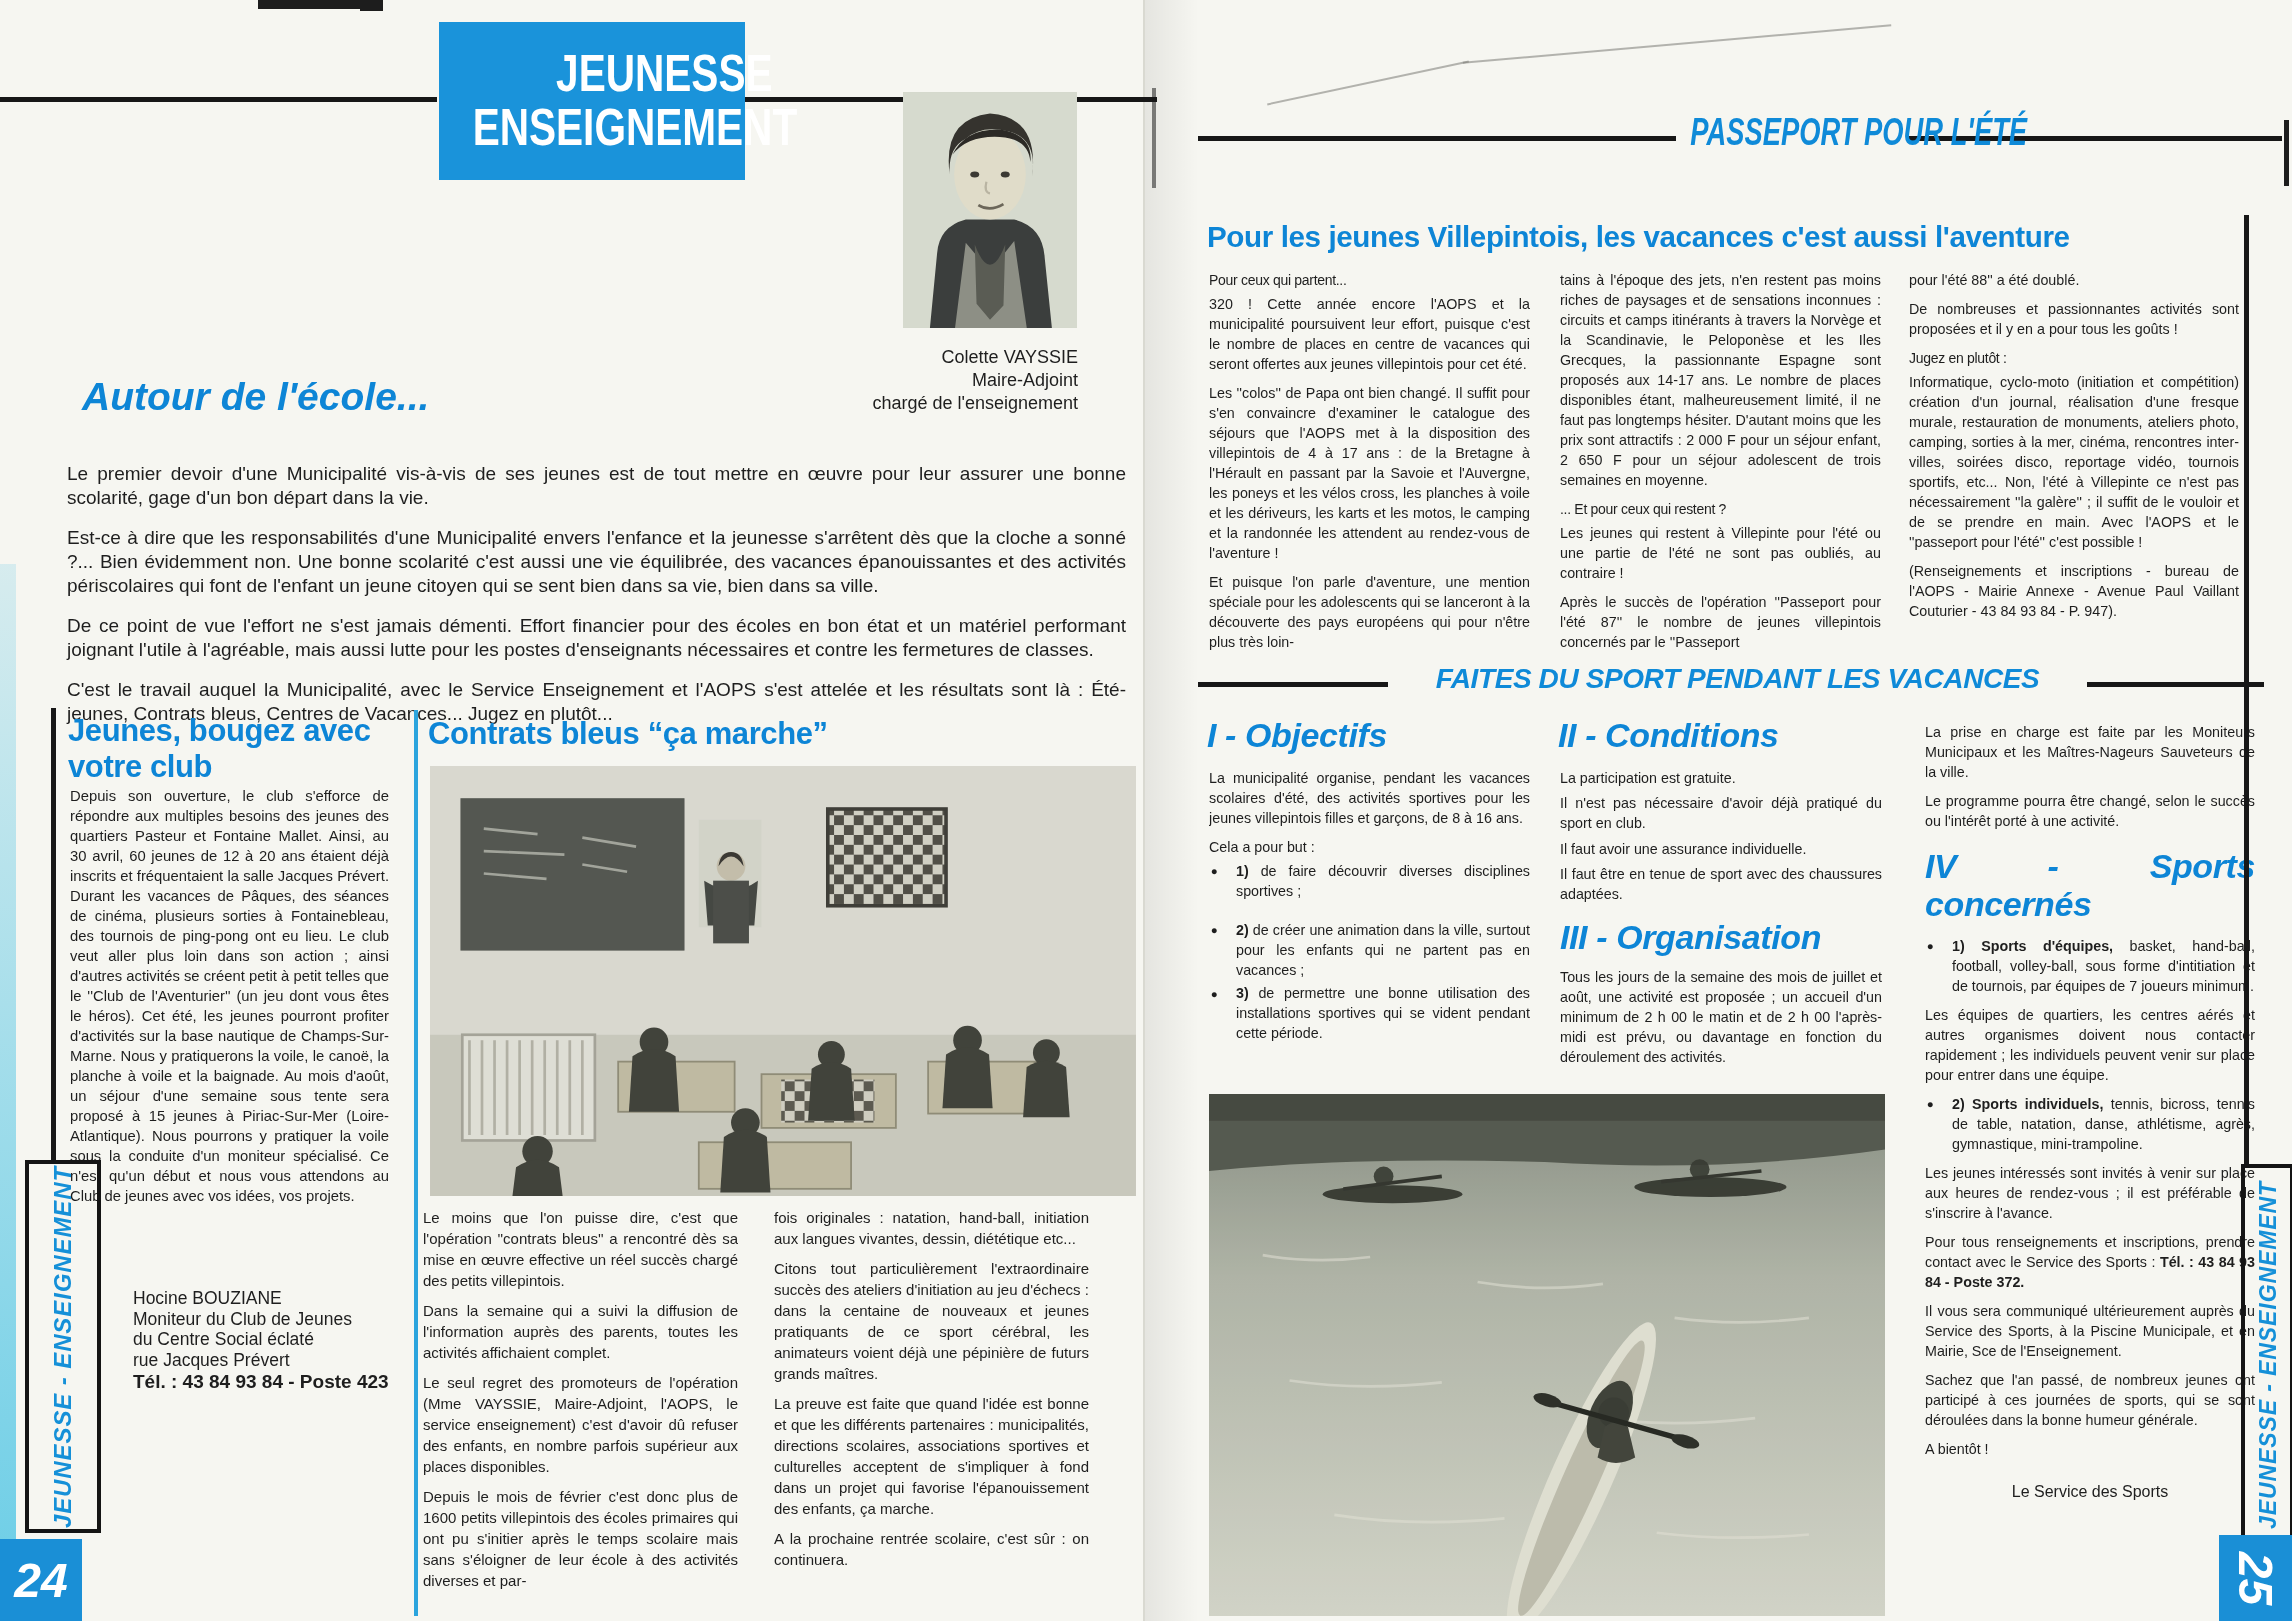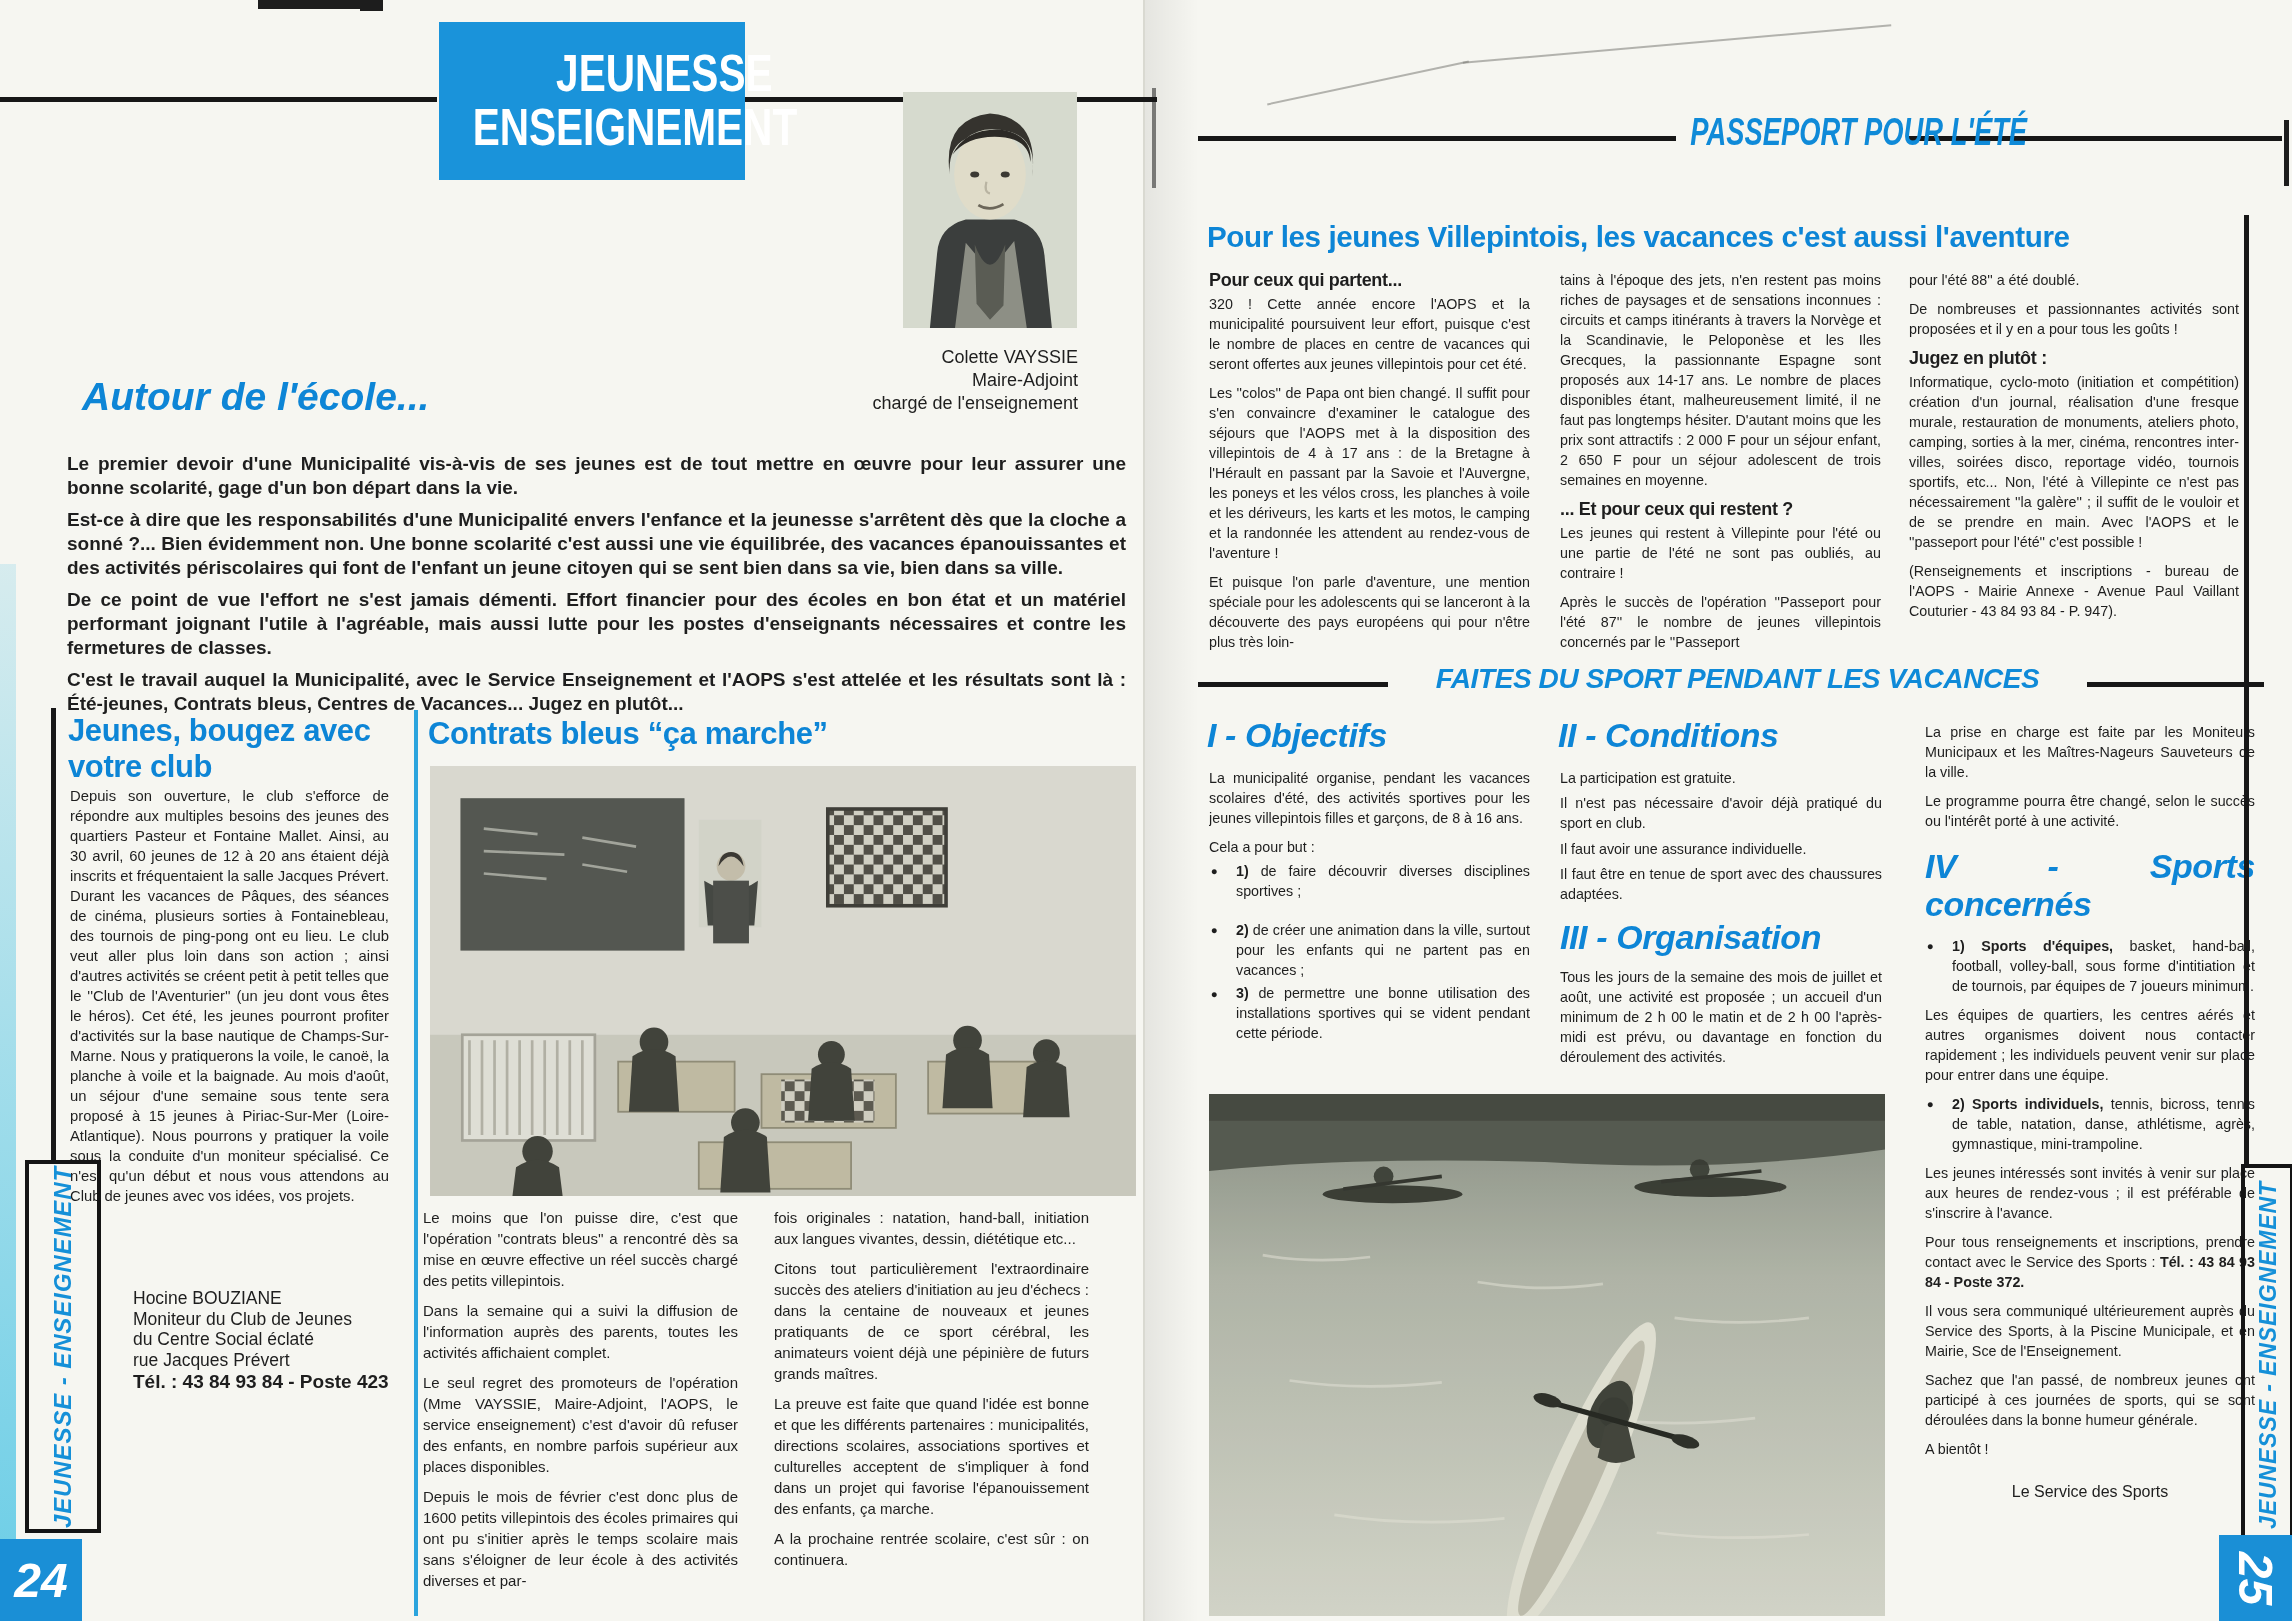"Pour ceux qui partent..." .subhead { font-size: 18px -> 14px; font-weight: bold -> normal }
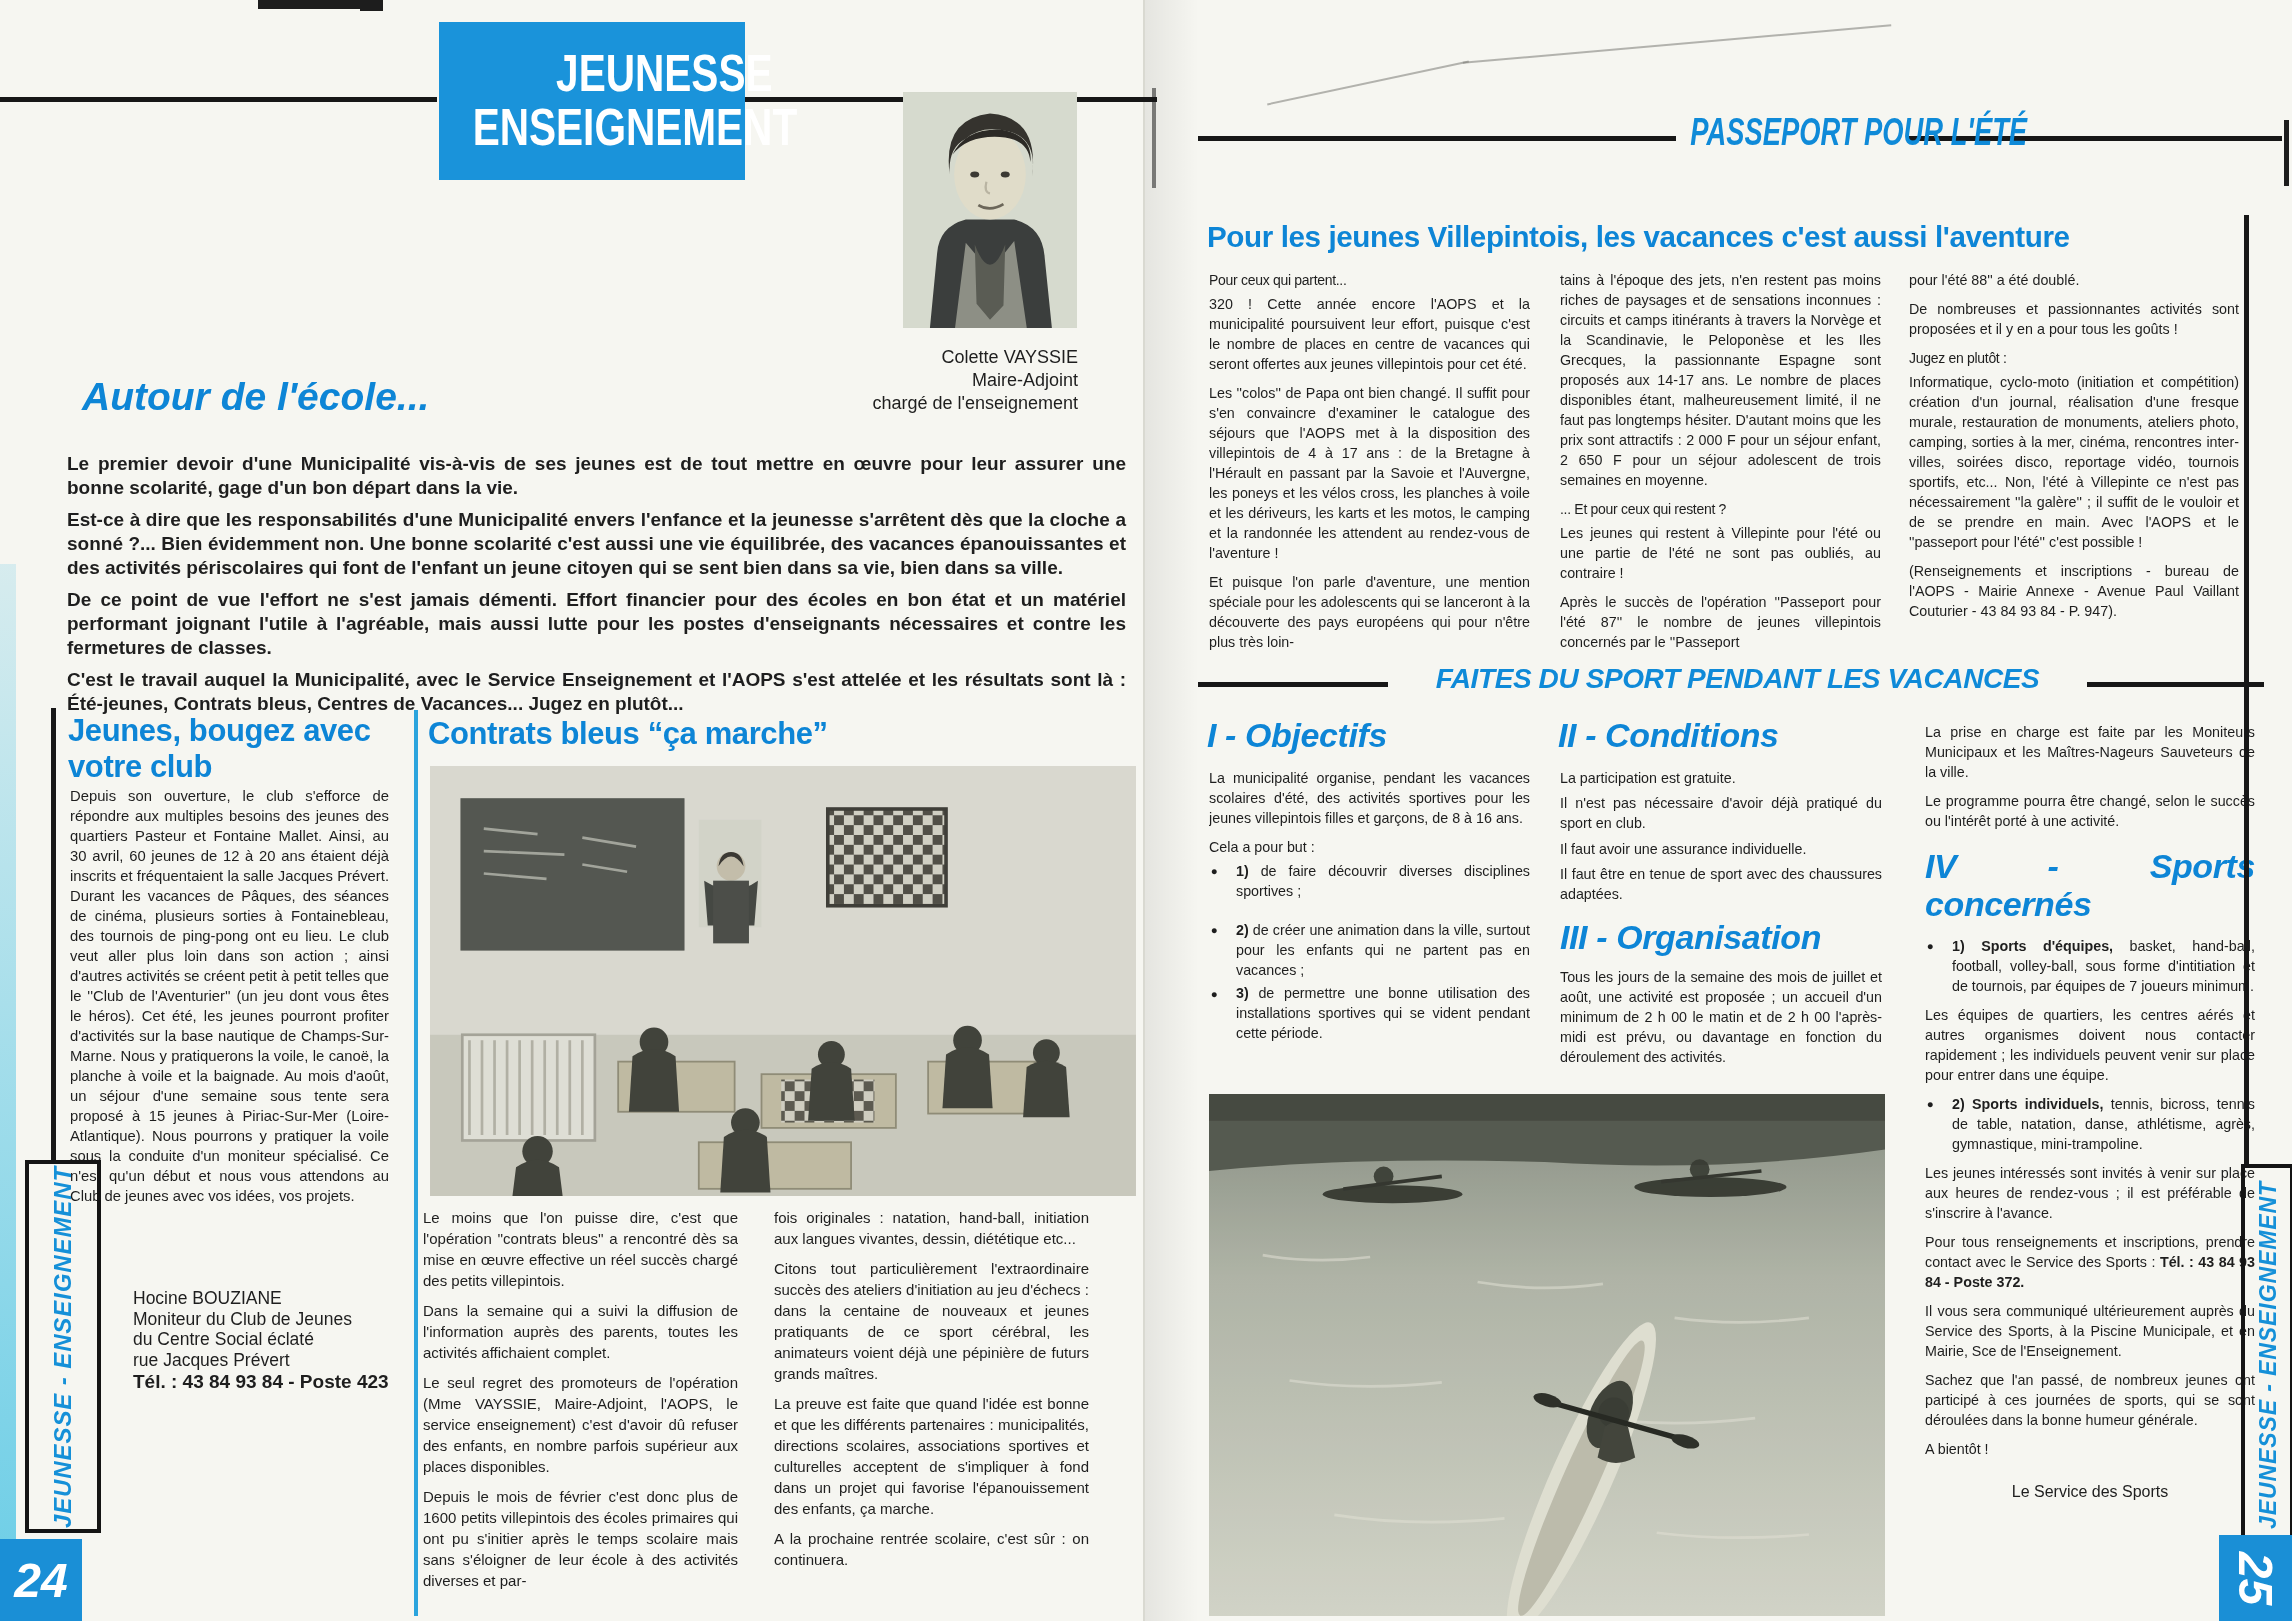"Le premier devoir d'une Municipalité" .jbody p { font-weight: bold -> none; margin: 6px 0 8px 0 -> 16px 0 8px 0 }
